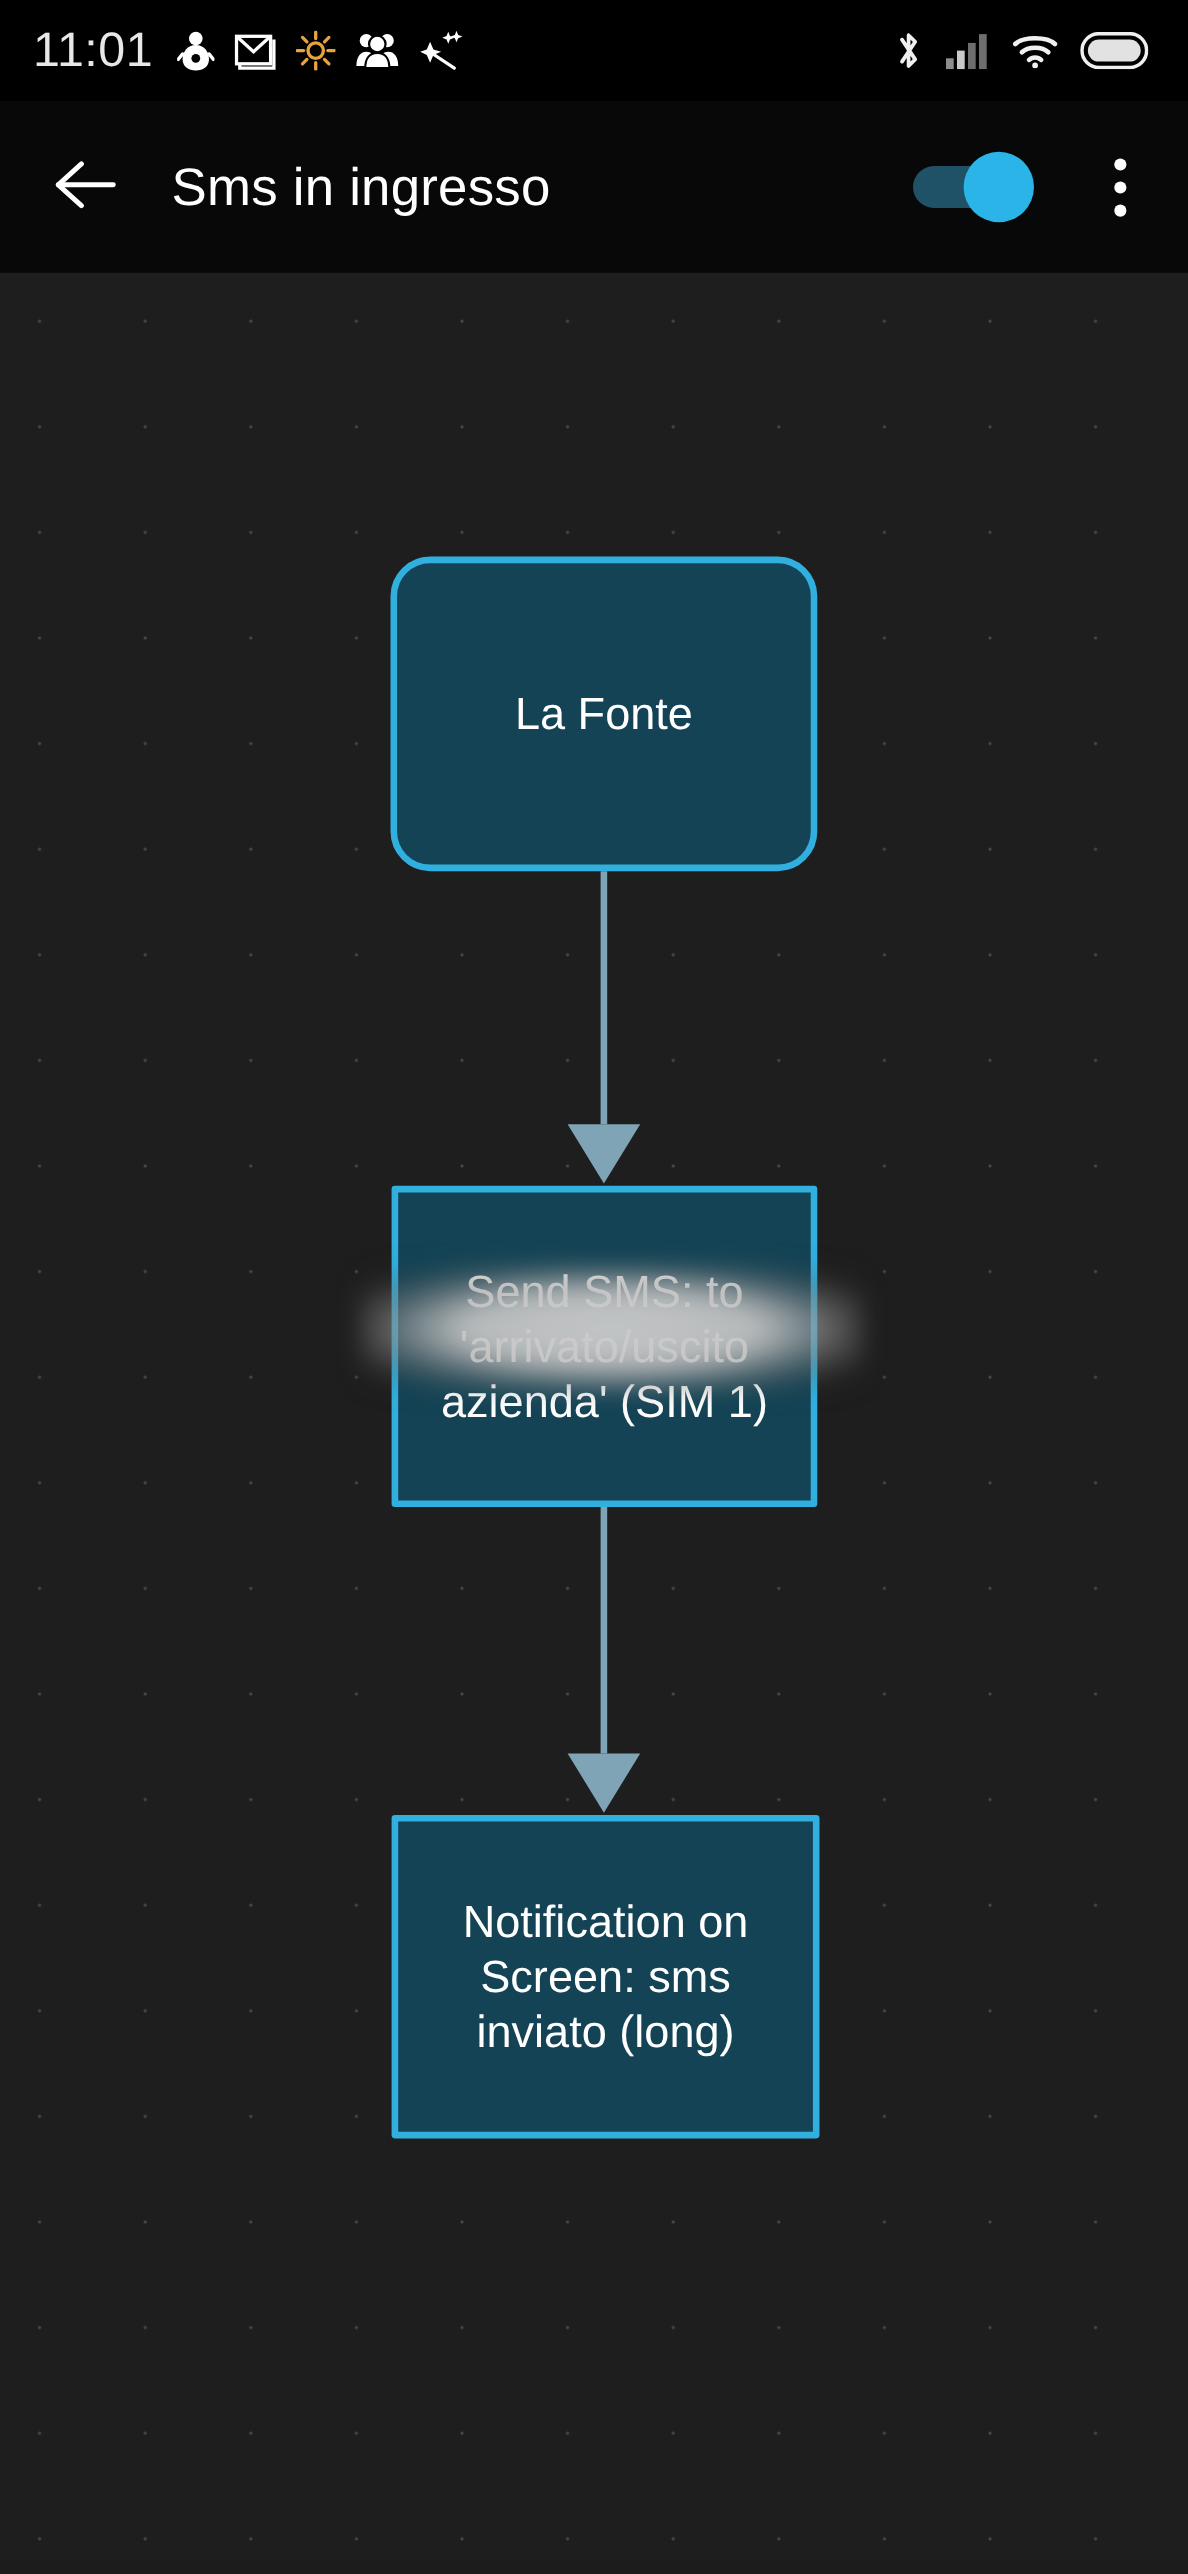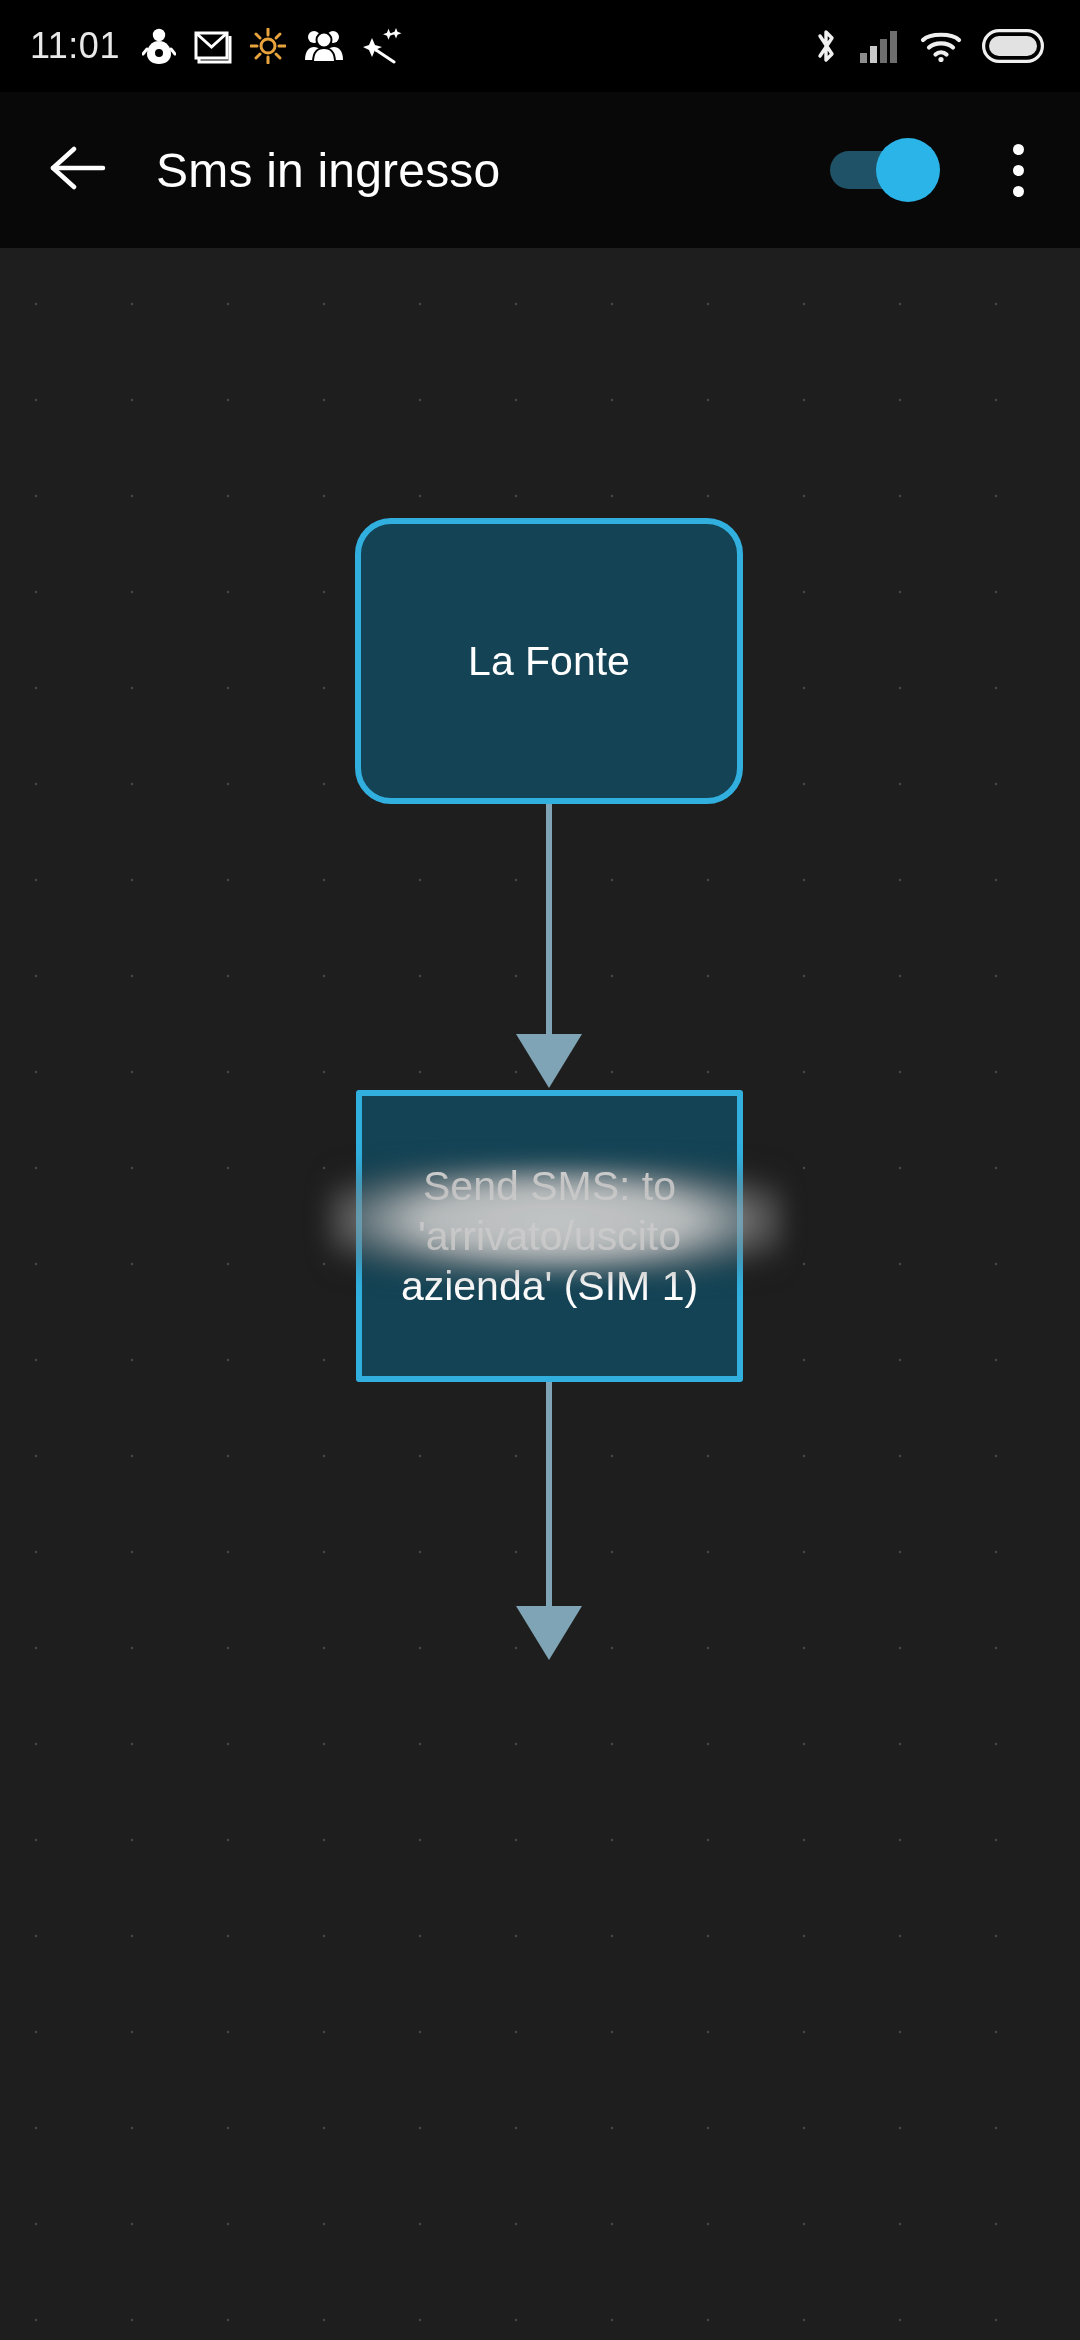"11:01" .status-clock { font-size: 36px -> 44px }
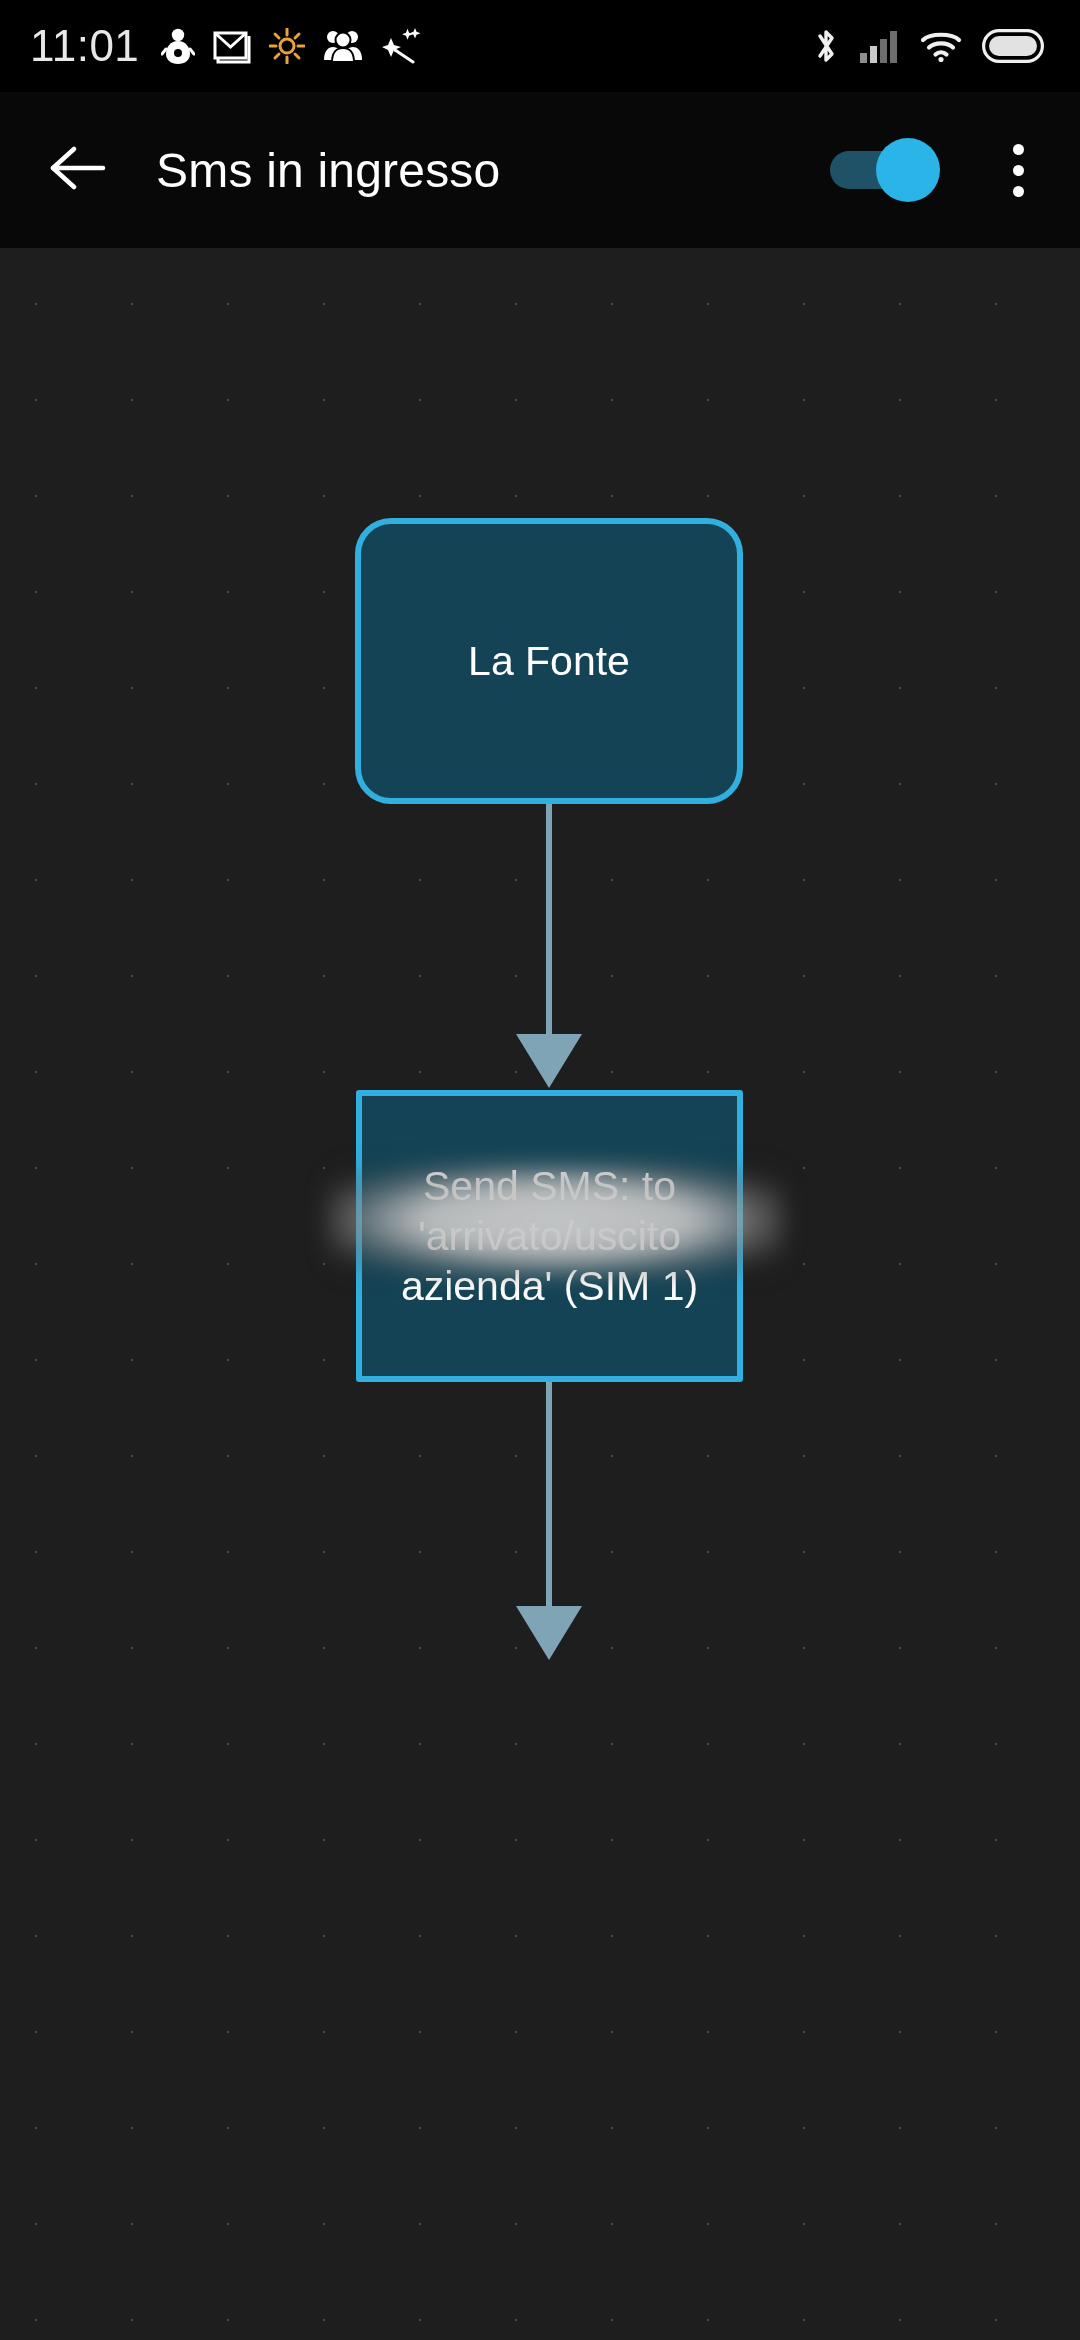"La Fonte" .canvas { top: 248px -> 236px }
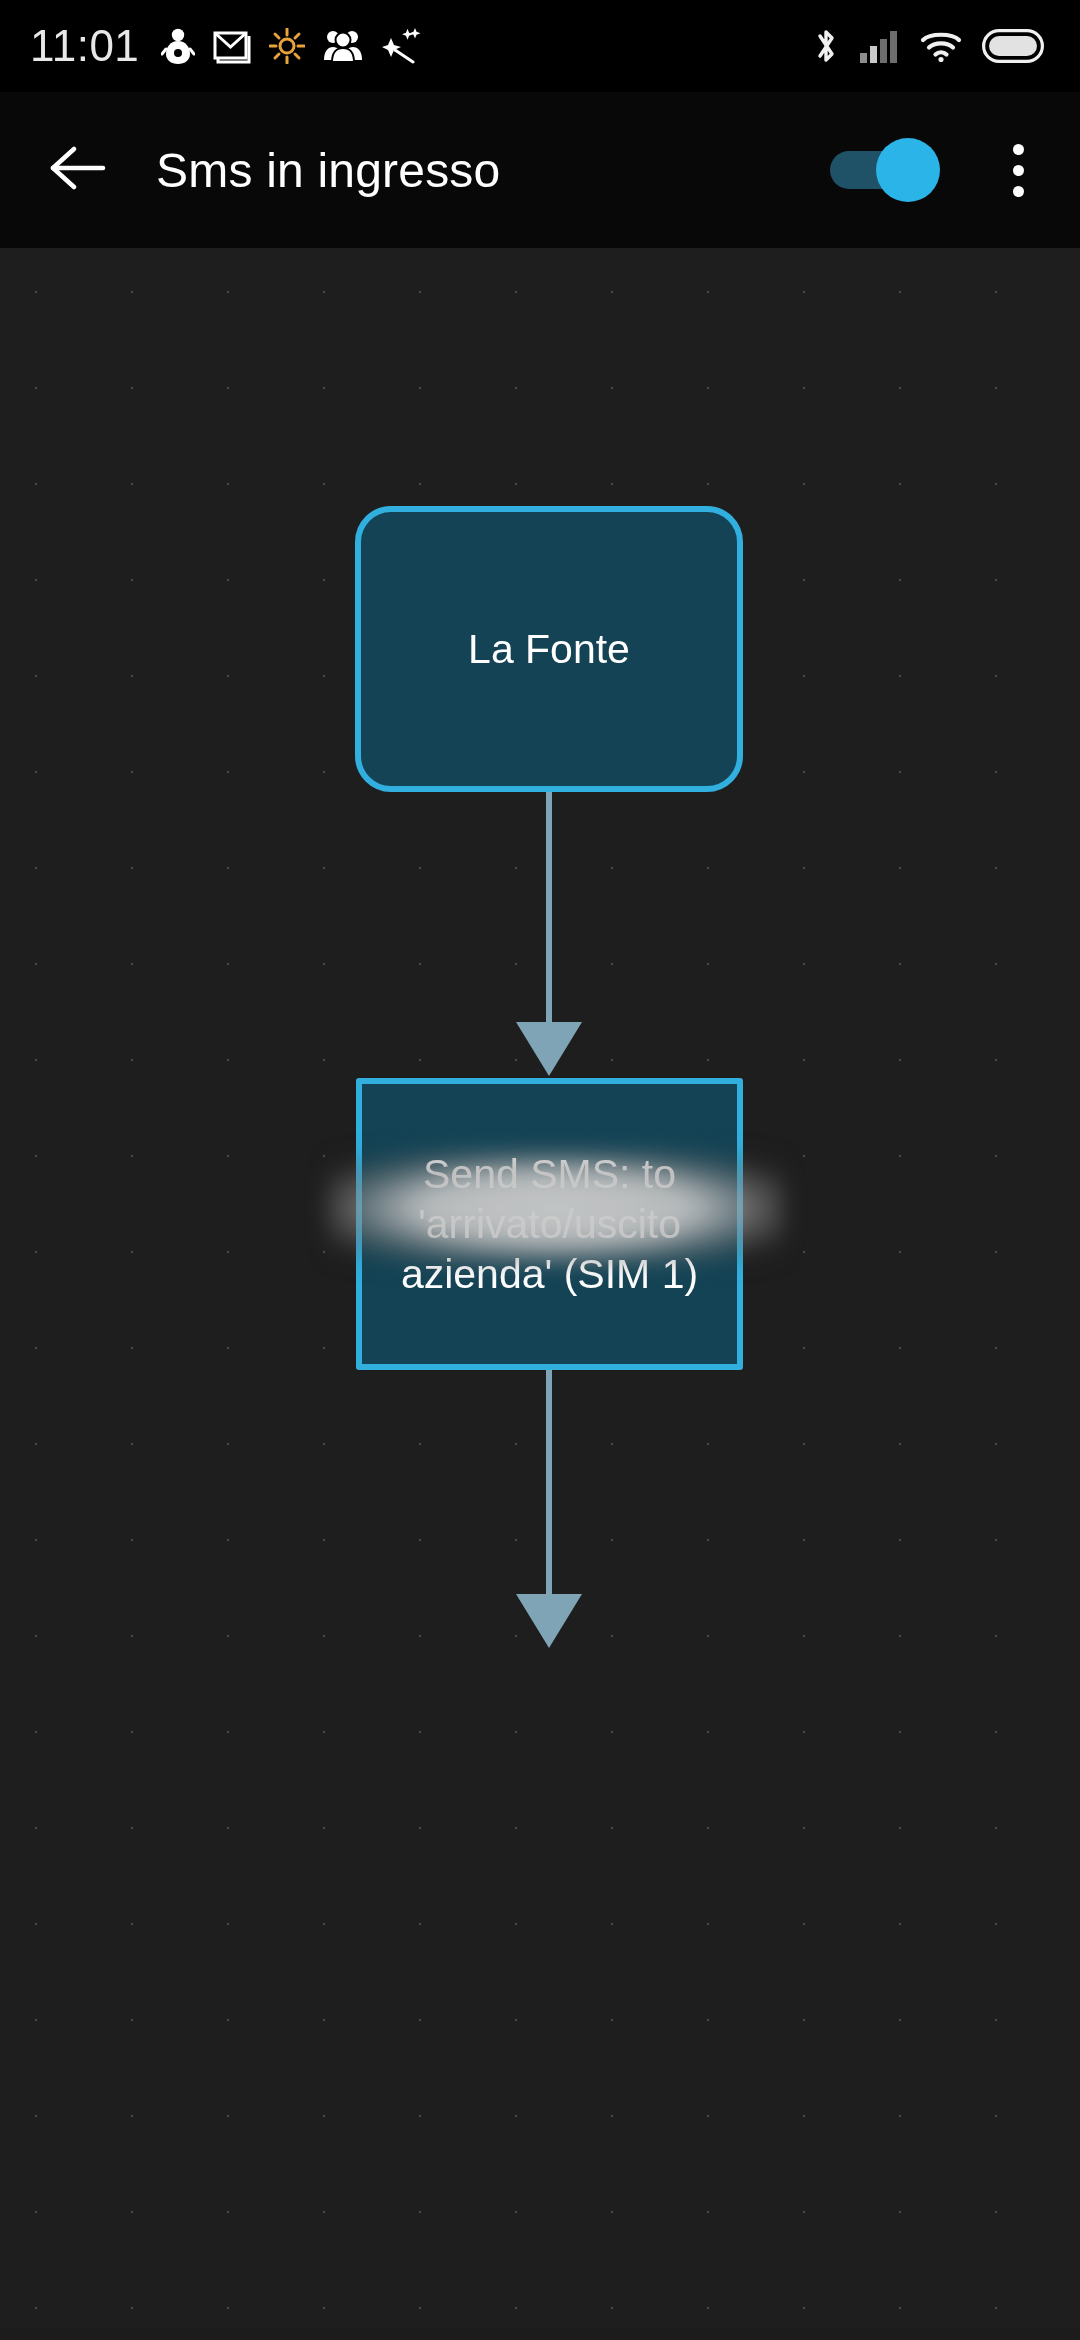"Notification on Screen: sms inviato" div.node { html: none -> <div> <span>Notification on Screen: sms inviato (long)</span> </div> }
